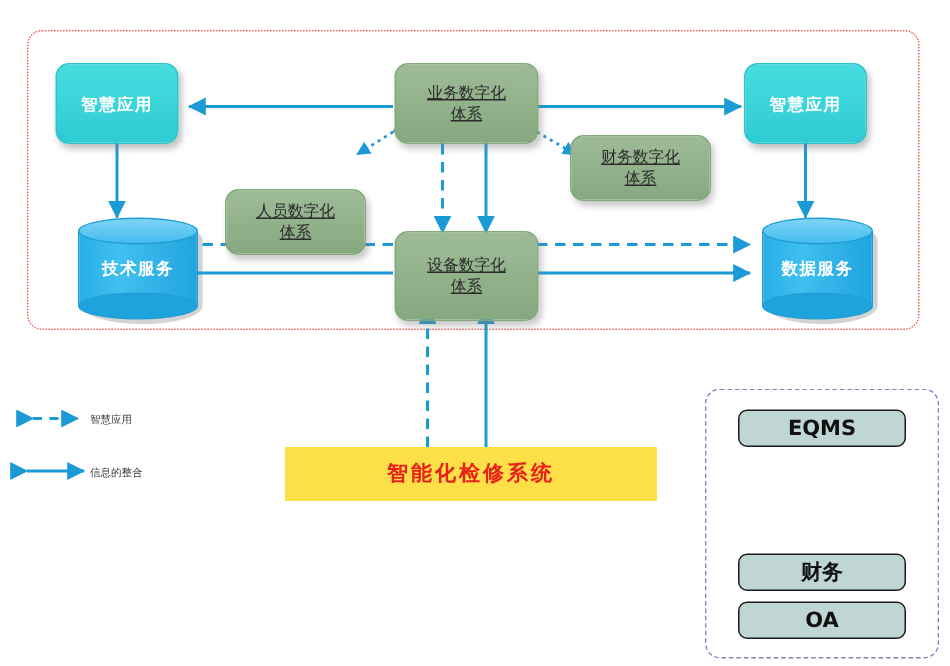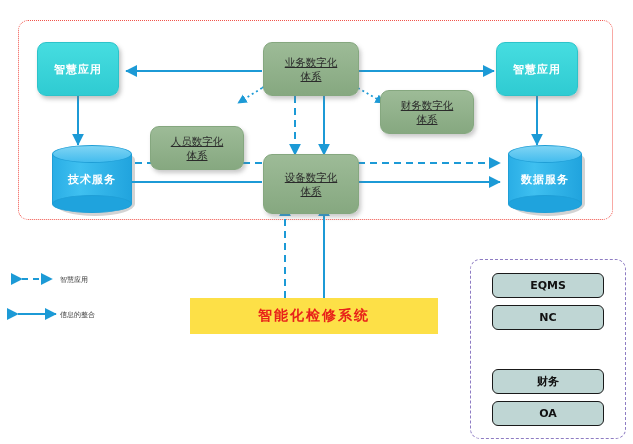"EQMS" .sys-item { font-size: 11px -> 14px }
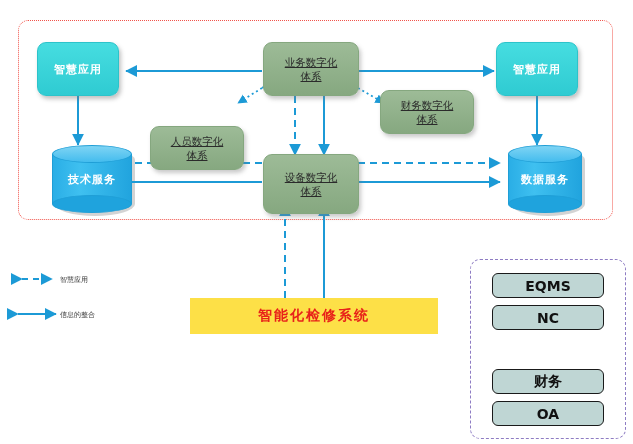"NC" div.sys-item { html: <div> <span>NC</span> </div> -> none }
